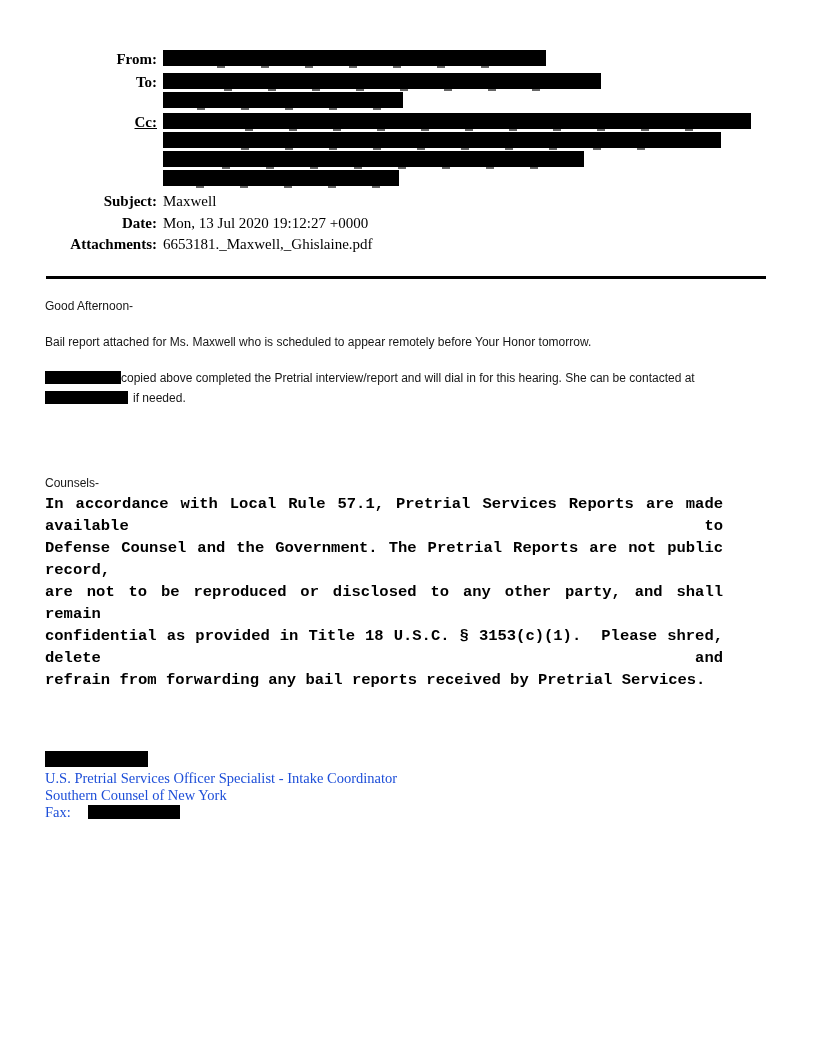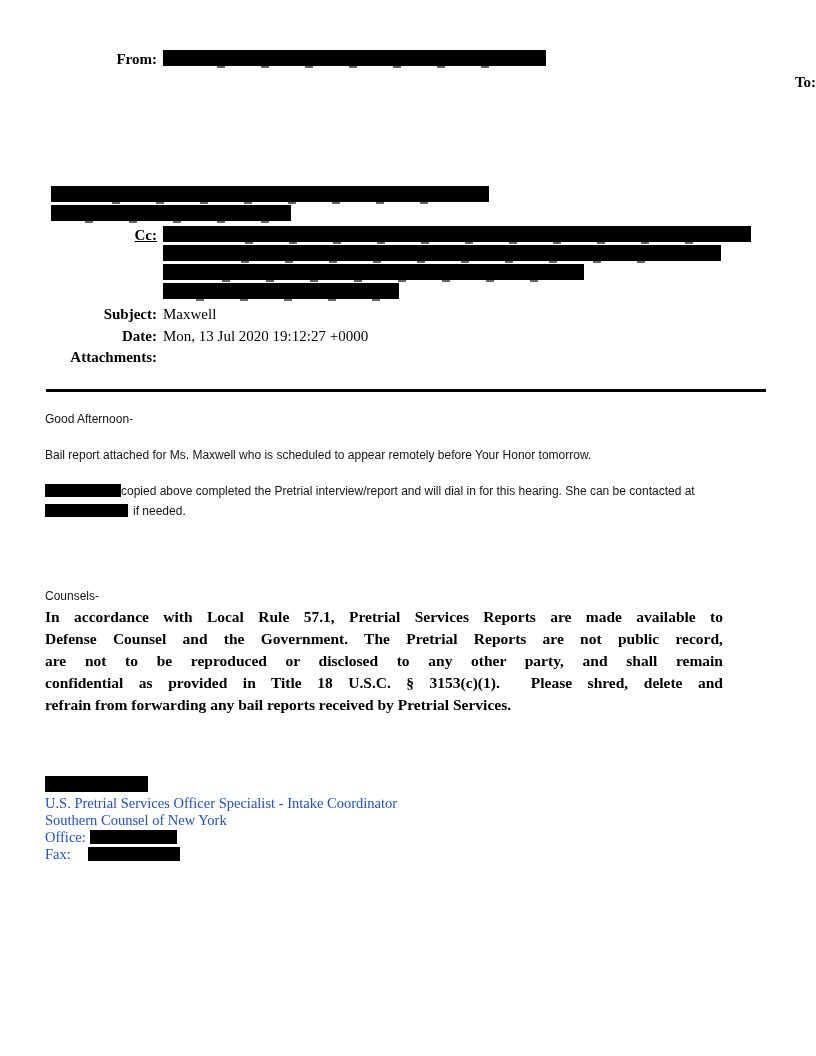"To:" .hrow.f-to { flex-direction: column -> none }
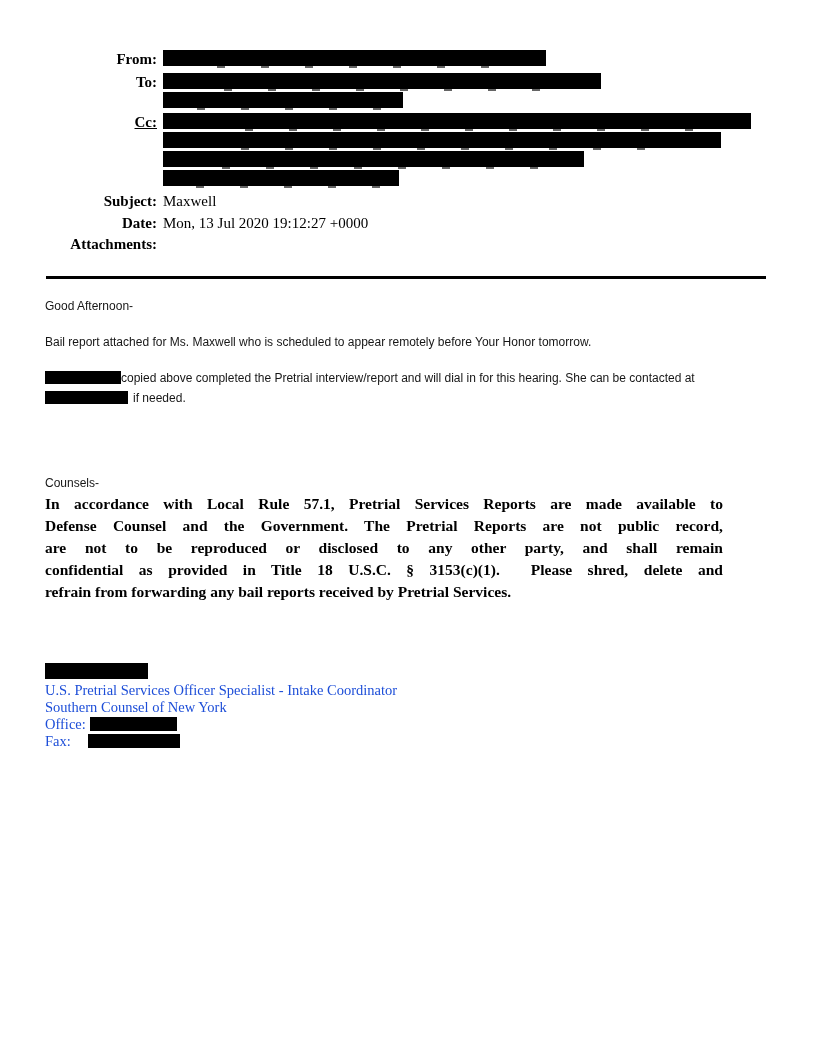"6653181._Maxwell,_Ghislaine.pdf" div.hvalue { html: none -> <div>6653181._Maxwell,_Ghislaine.pdf</div> }
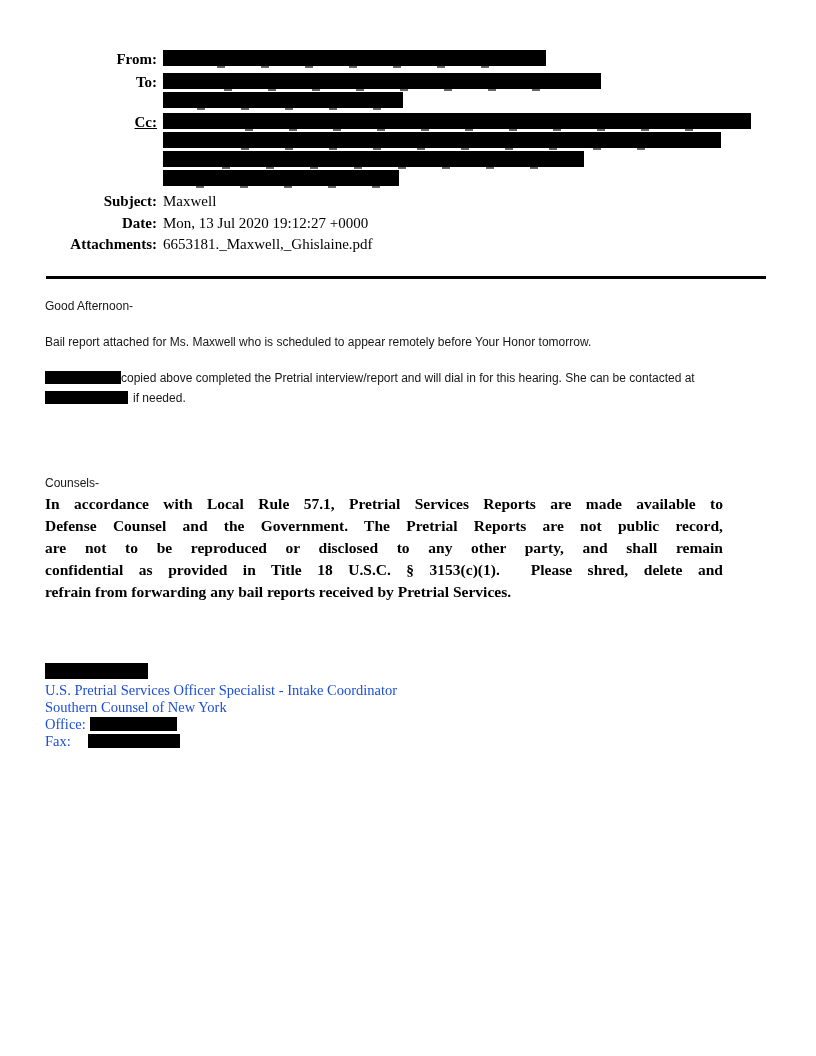"In accordance with Local Rule" .notice { font-family: Liberation Serif, serif -> Liberation Mono, monospace }
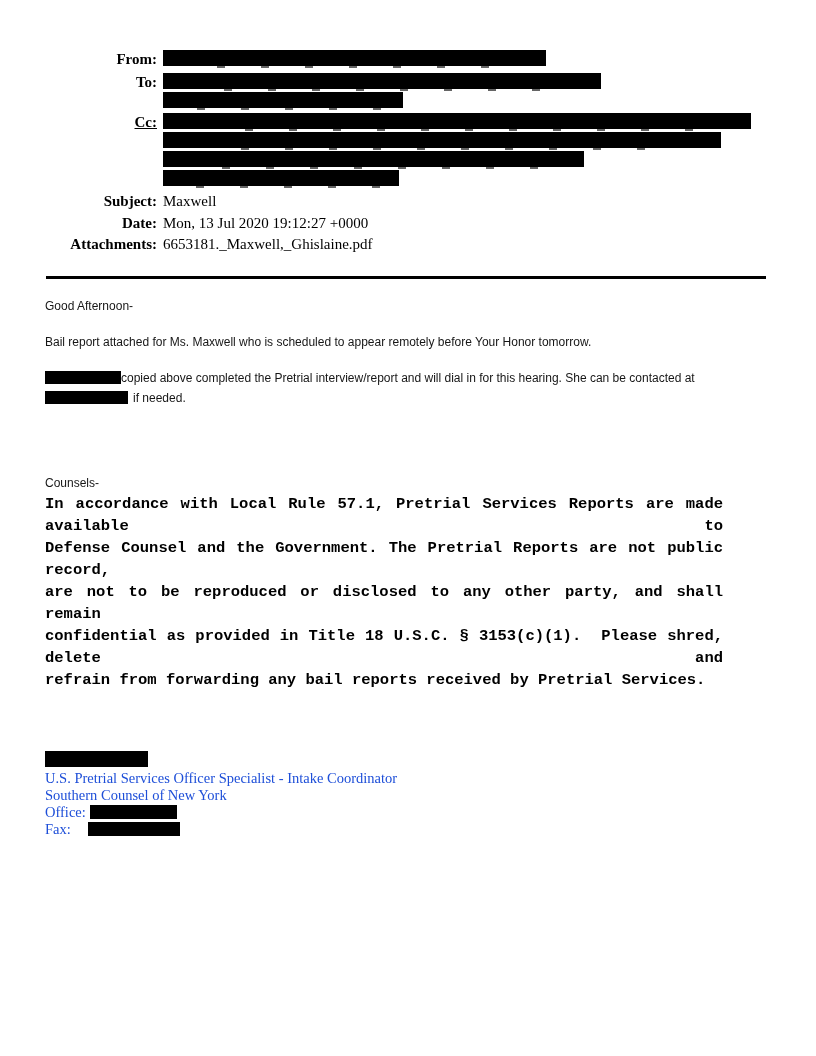"Office:" div { html: <div><span>Office:</span><span></span></div> -> none }
